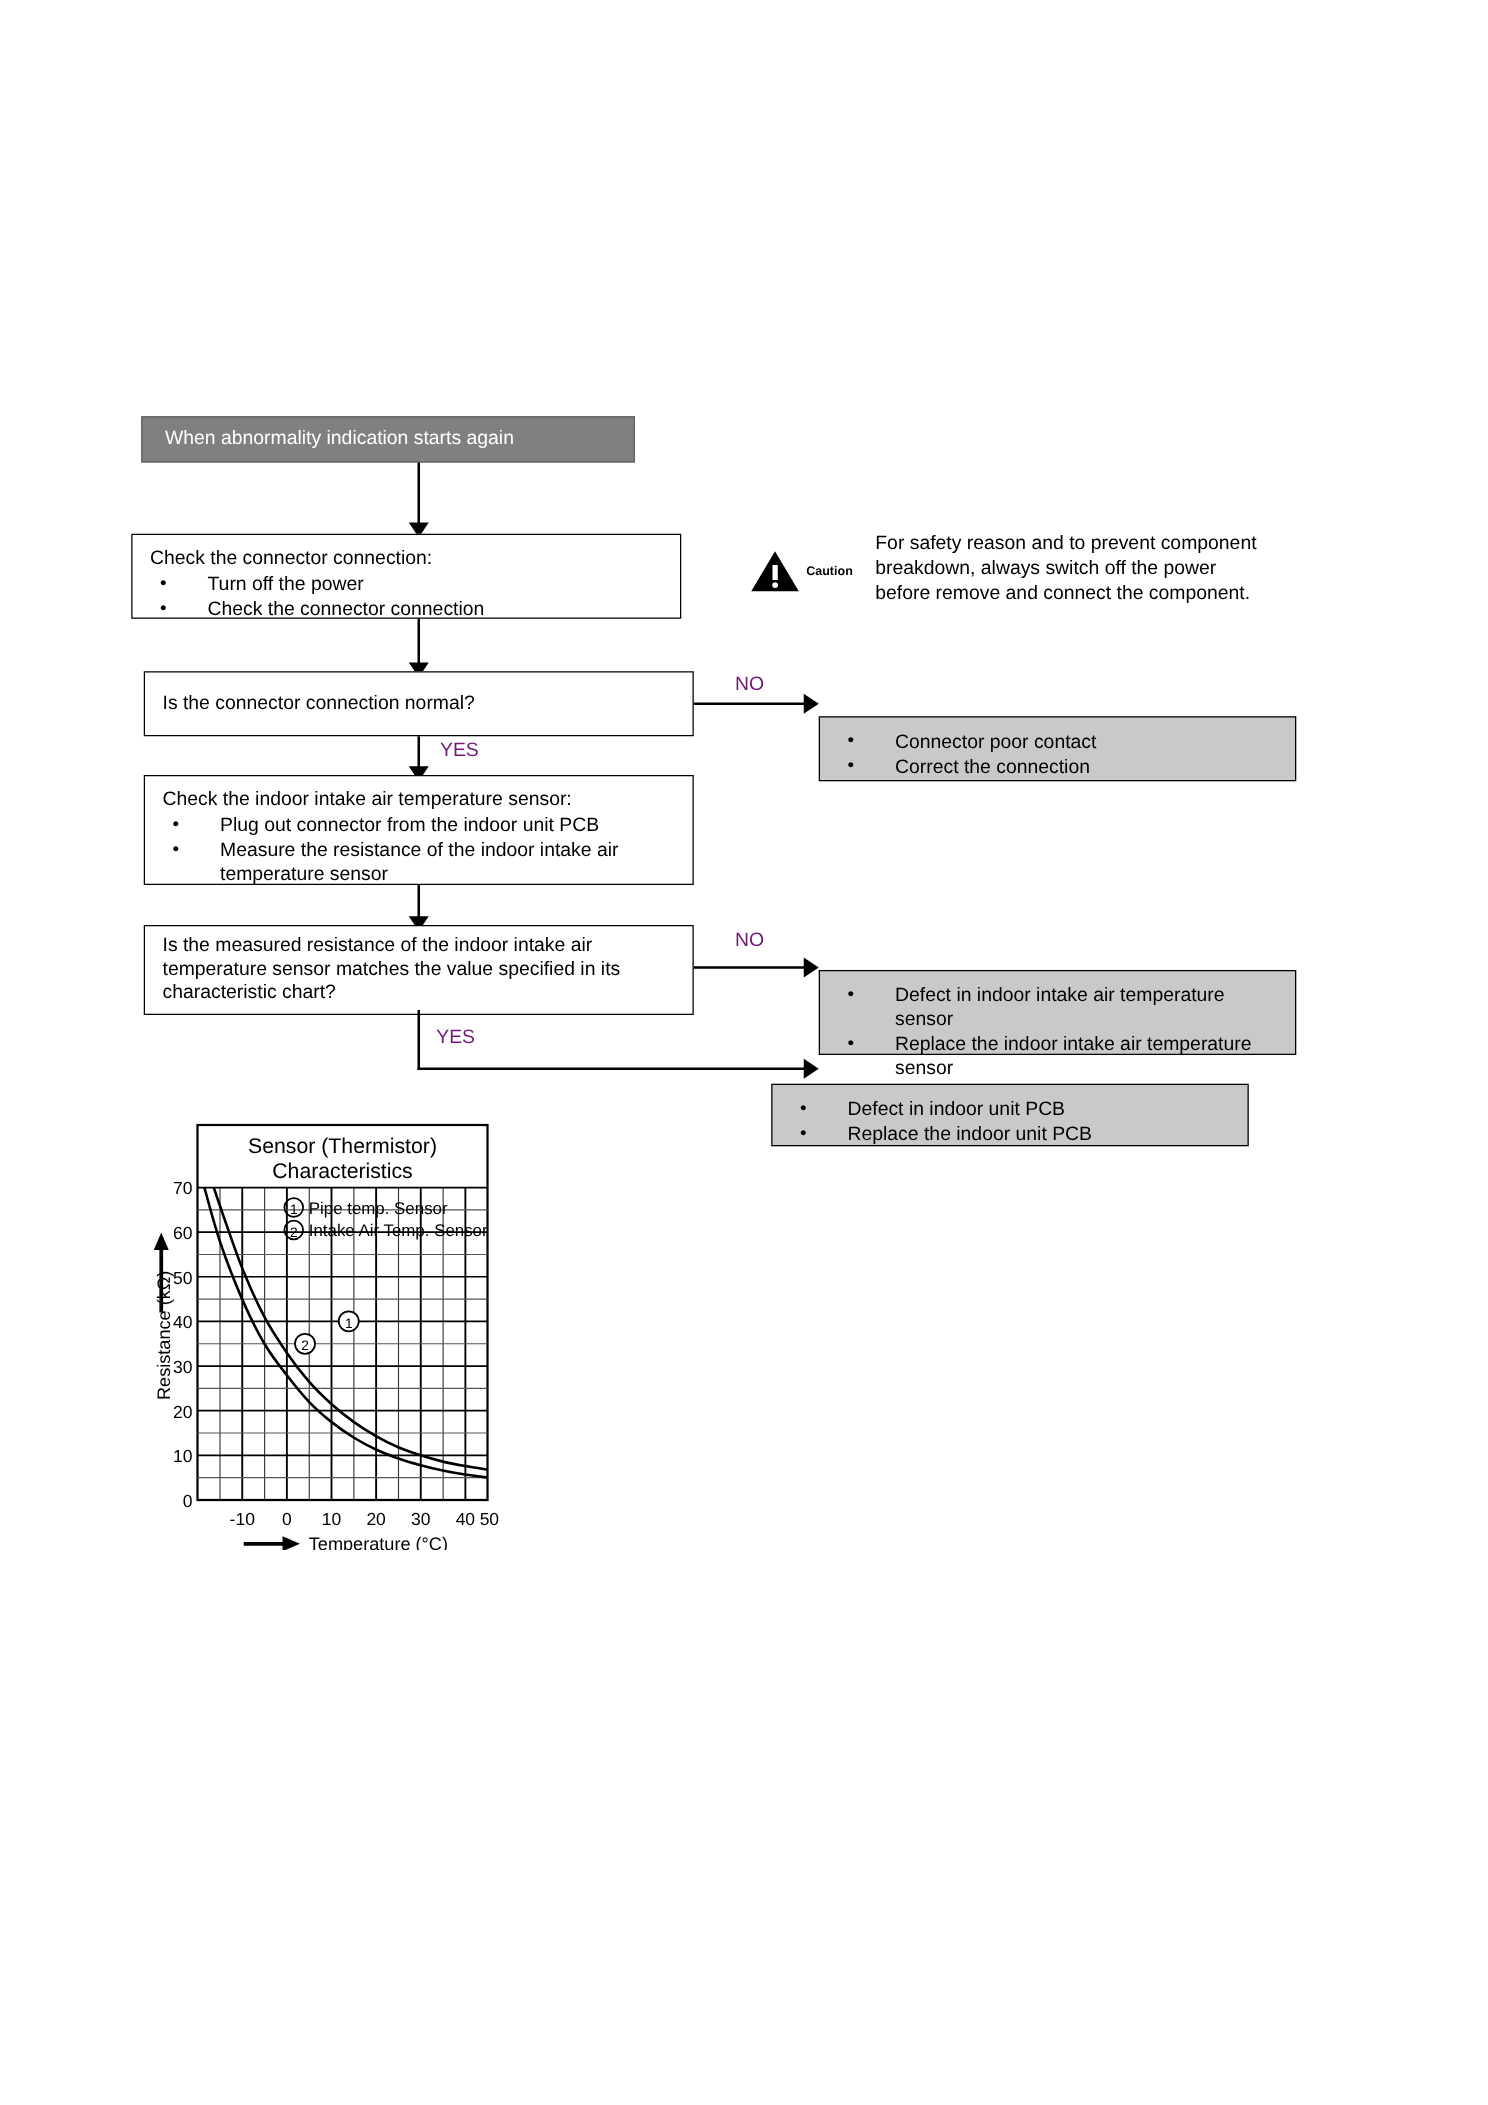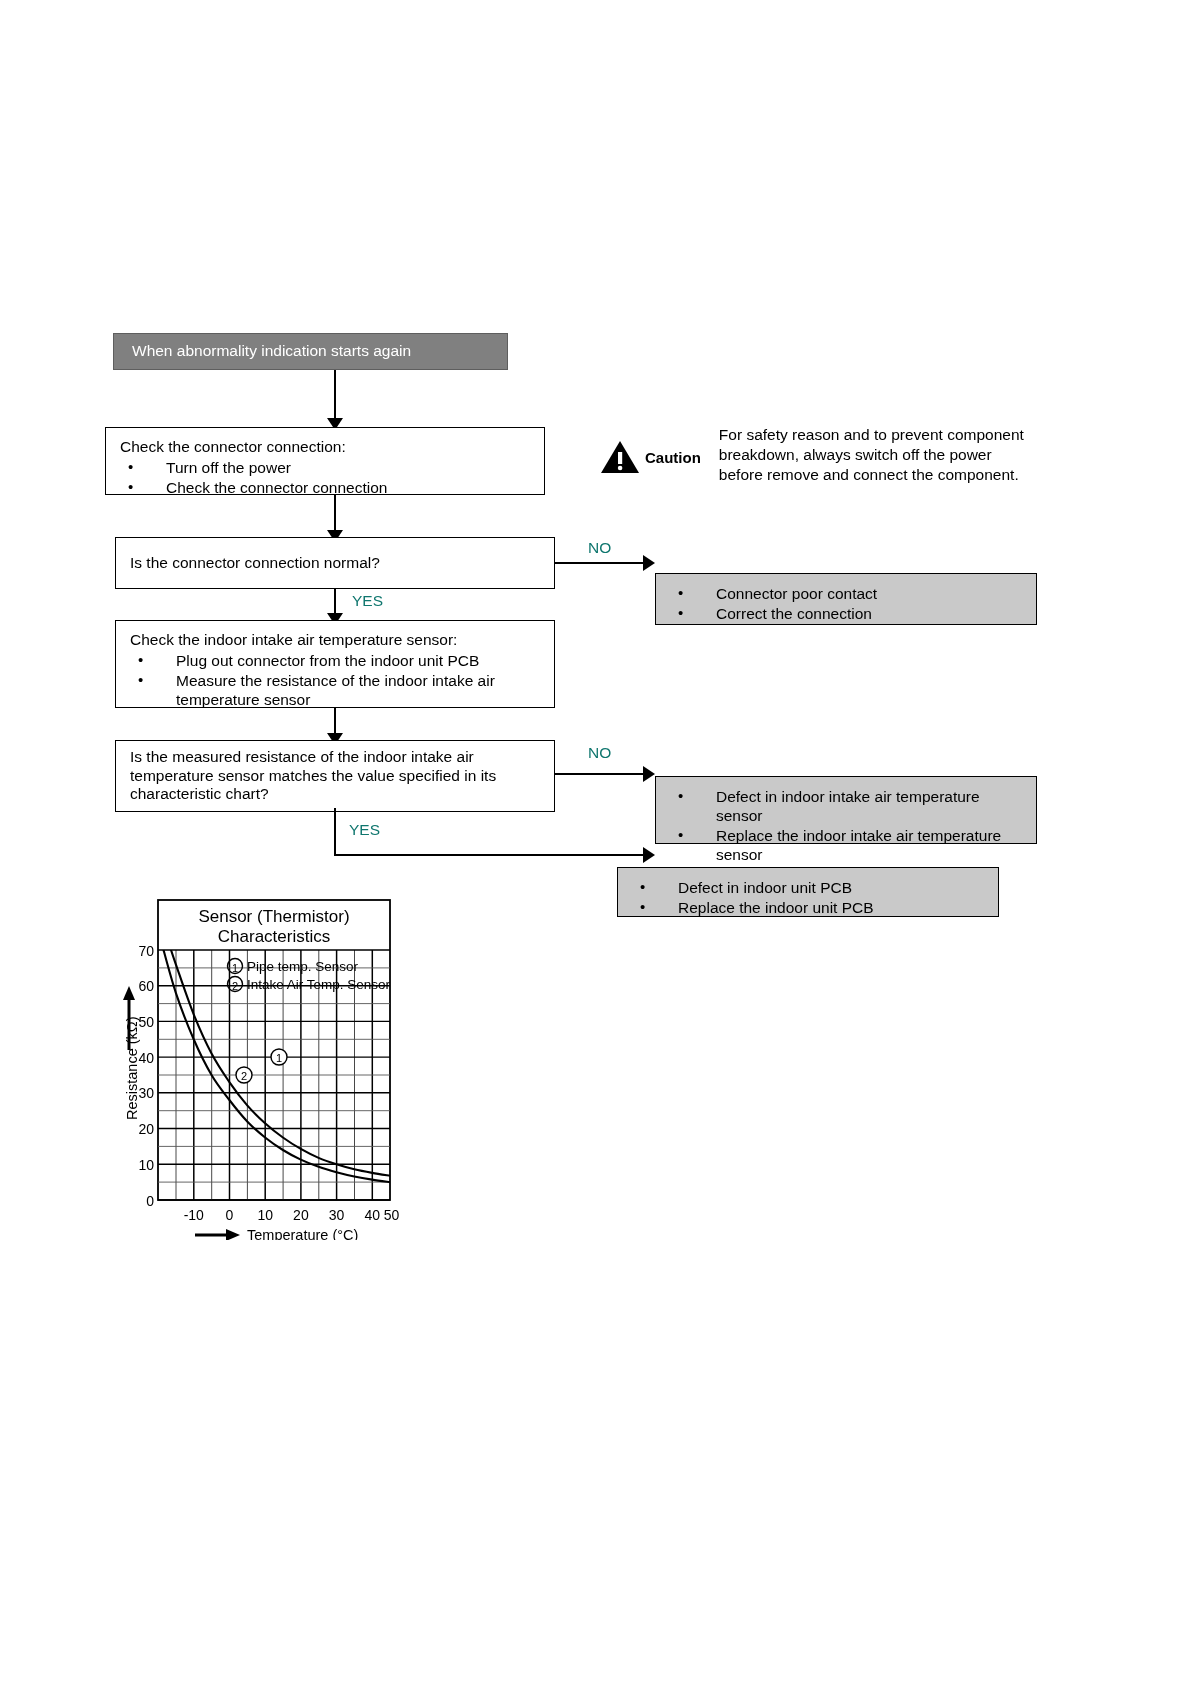"Caution" .caution-word { font-size: 15px -> 10px }
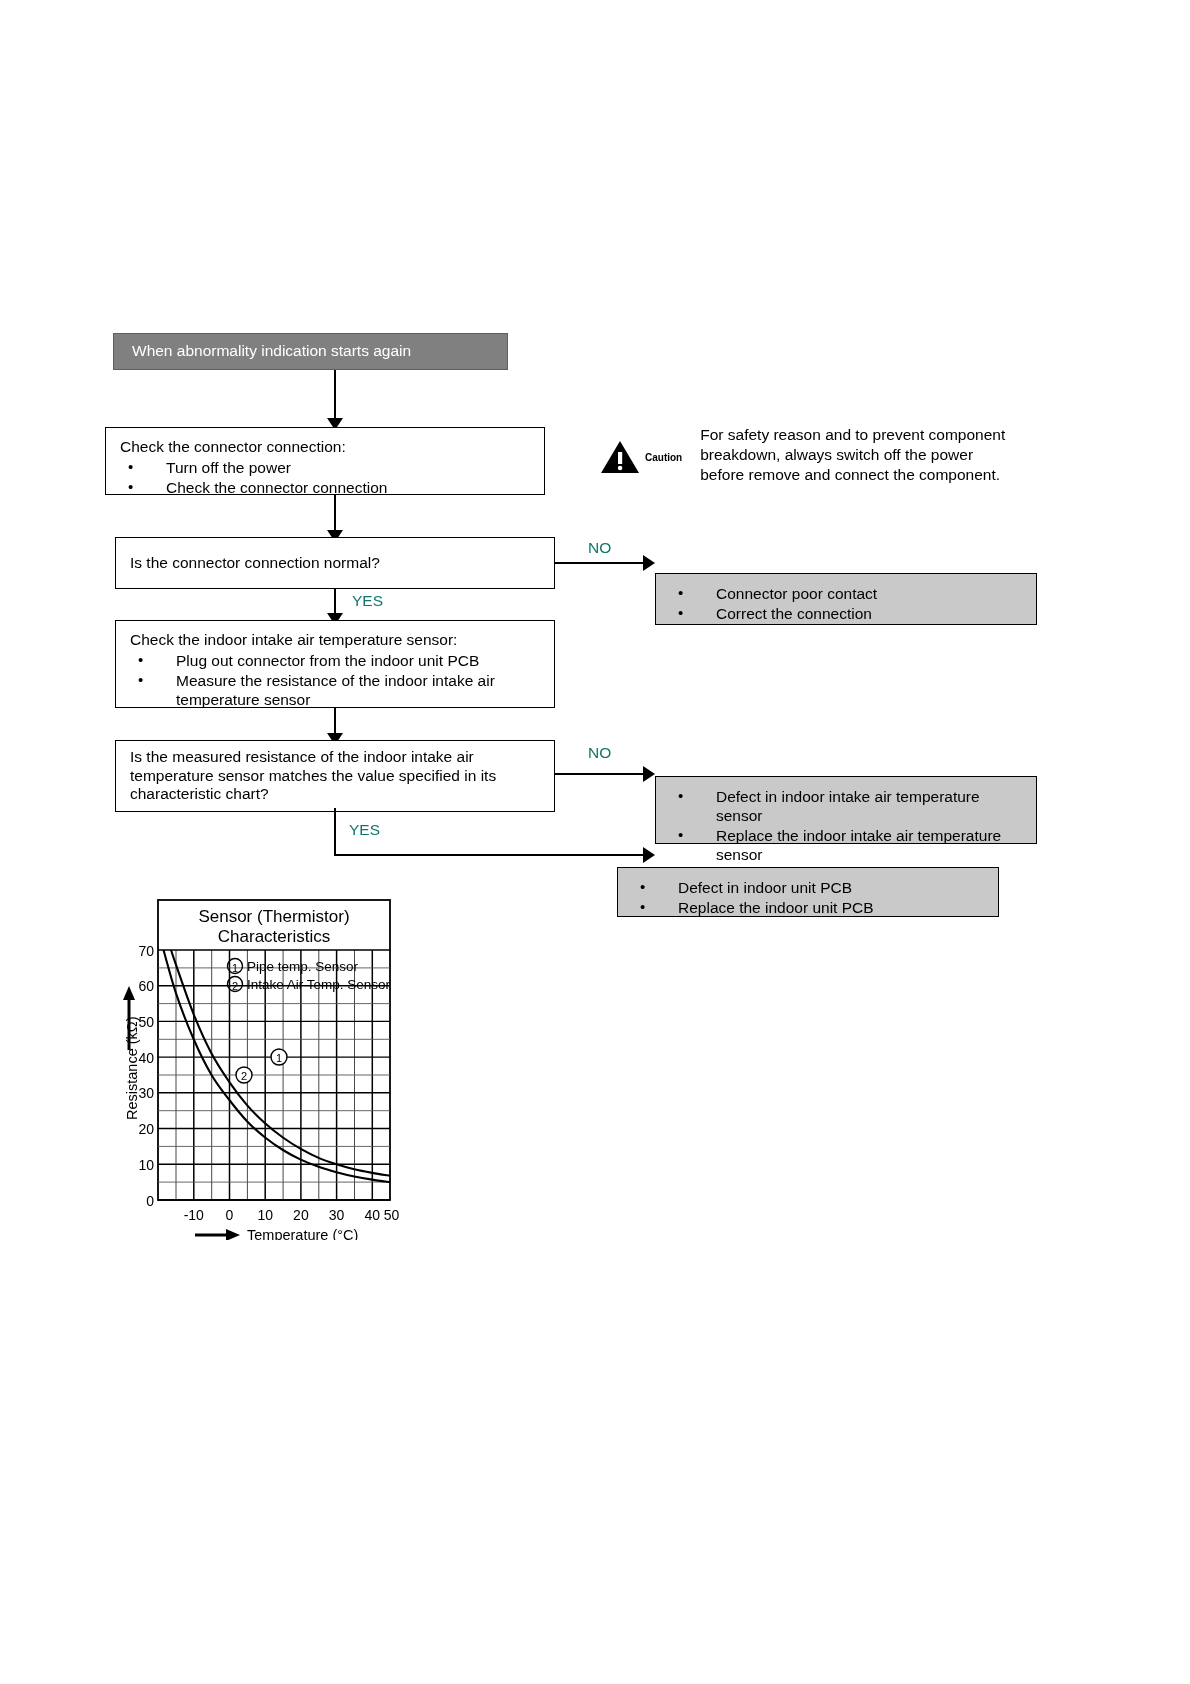"NO" .edge-label { color: #0f766e -> #701a75 }
